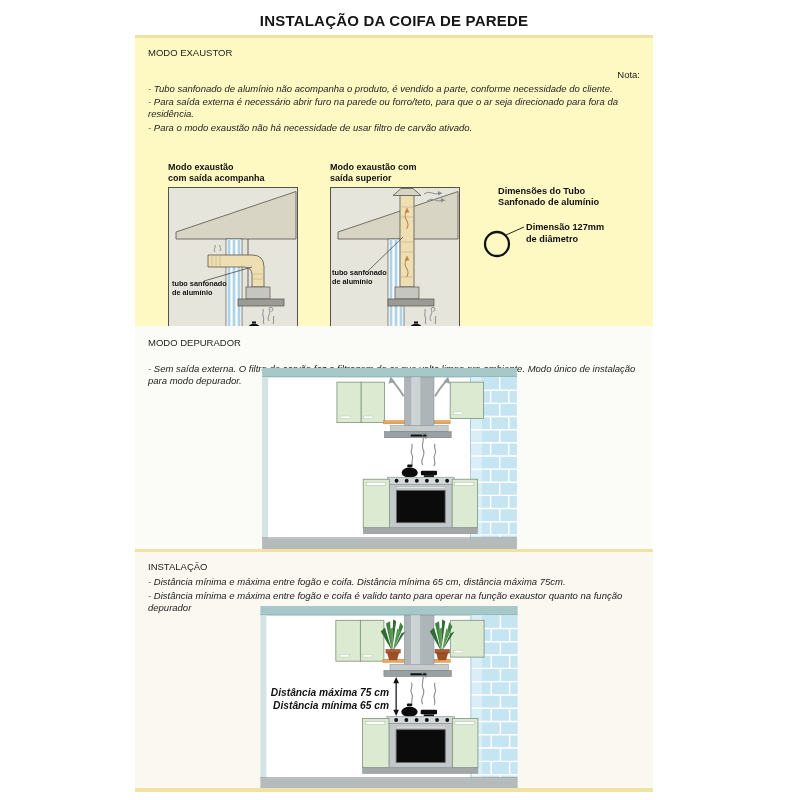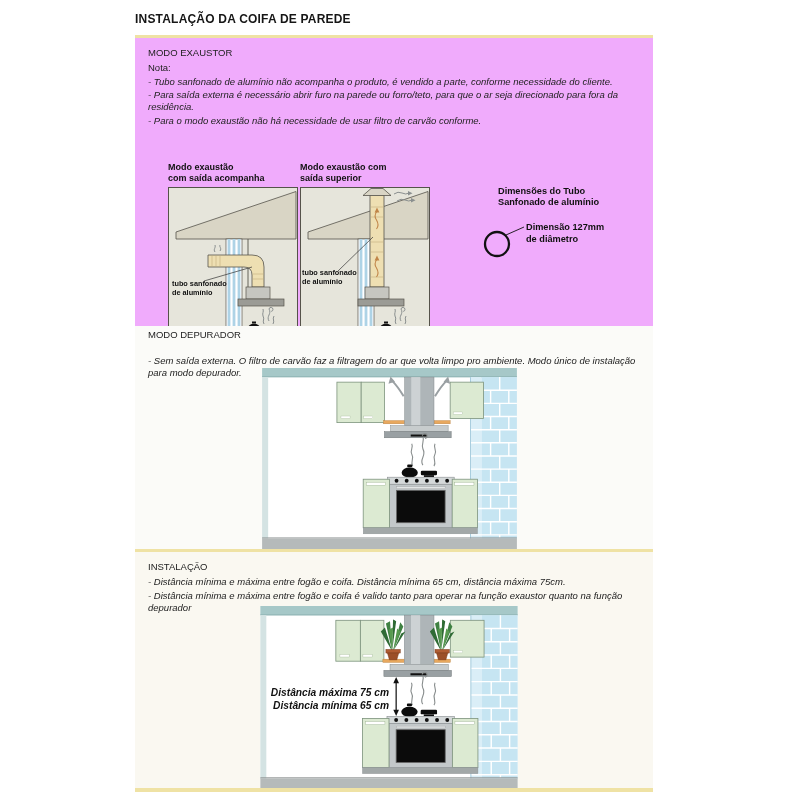"INSTALAÇÃO DA COIFA DE PAREDE" .doc-title { font-size: 12px -> 15px; text-align: left -> center }
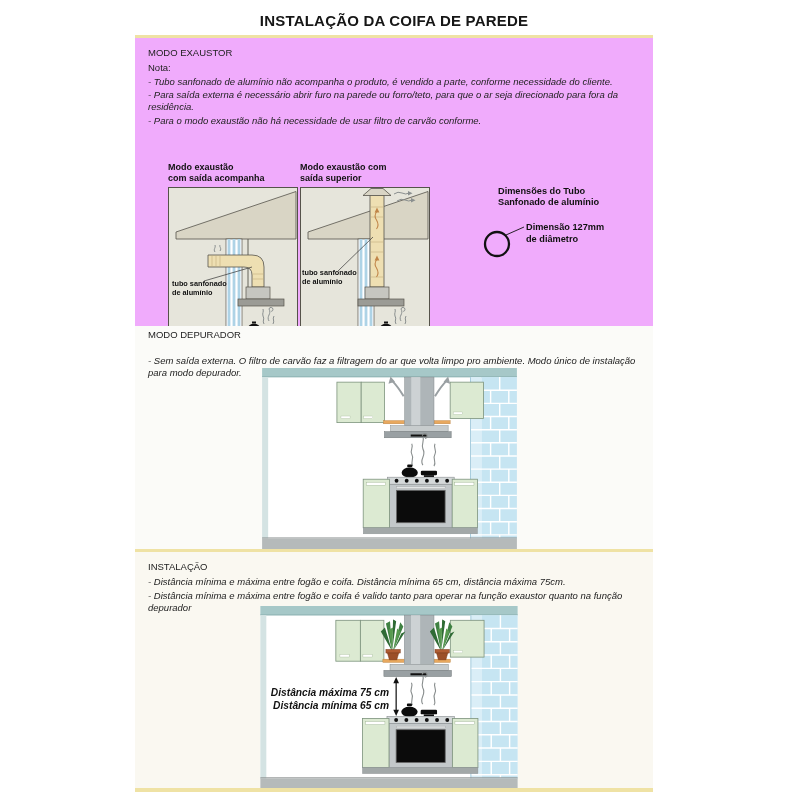"MODO EXAUSTOR" .sec-exaustor { background: #f0abfc -> #fef9c3 }
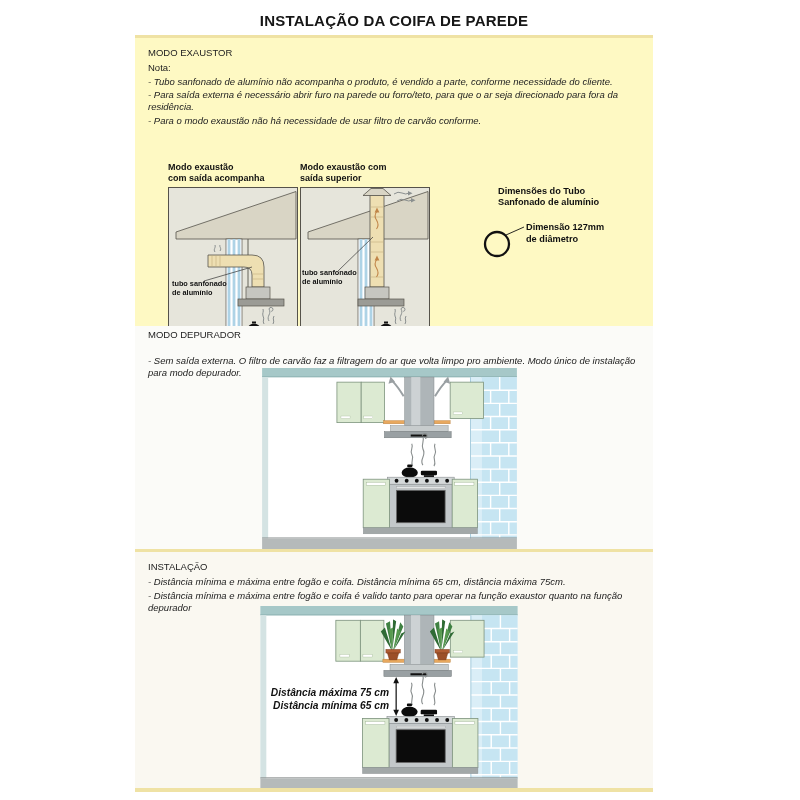"Nota:" .nota { margin-top: 3px -> 10px; text-align: none -> right }
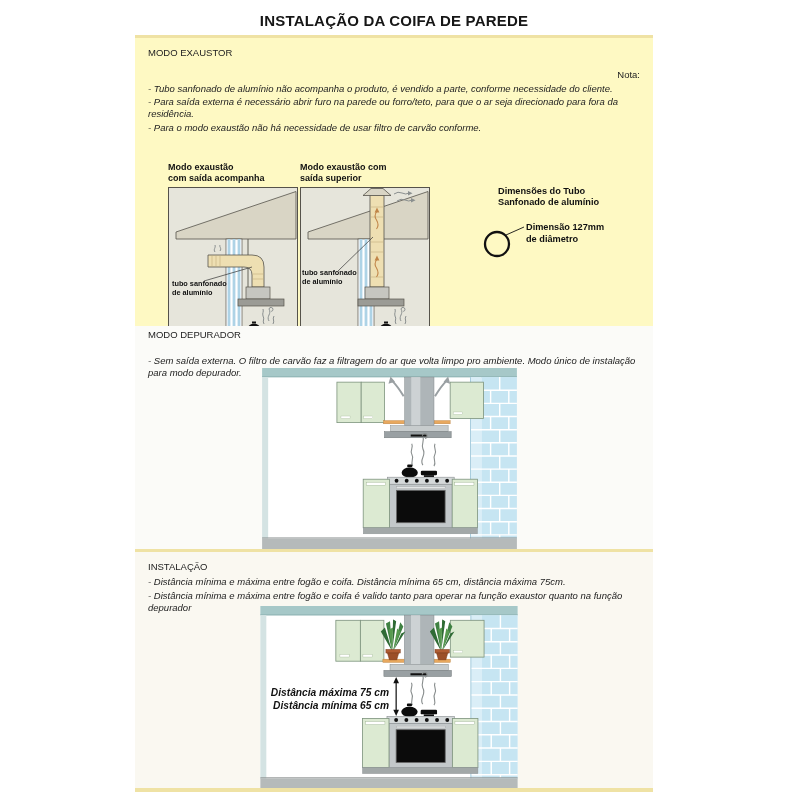"- Para o modo exaustão" div.bullet { text: conforme -> ativado }
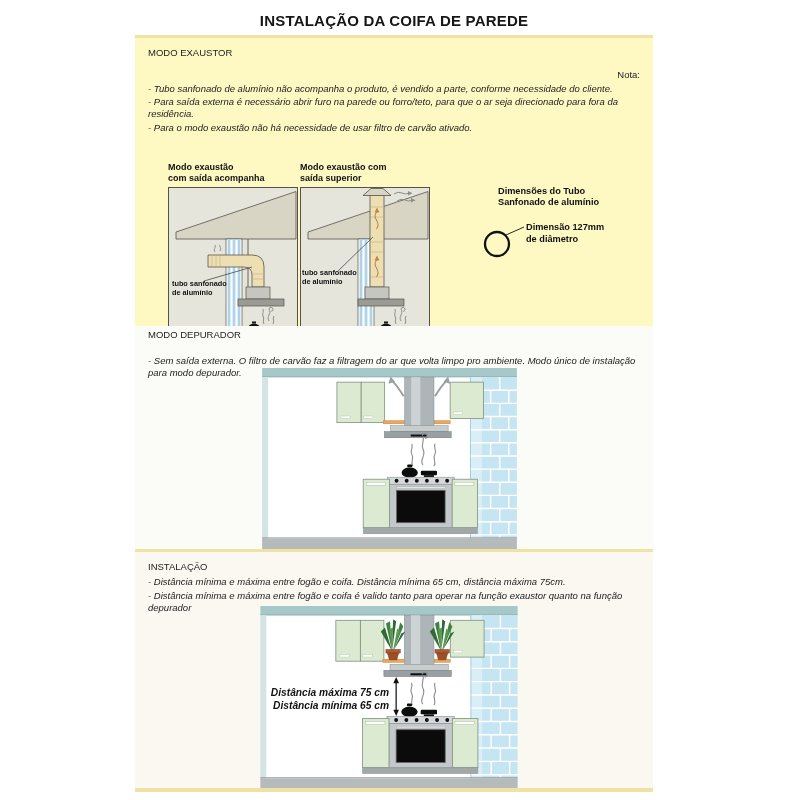"Modo exaustão com" .fig2 { left: 165px -> 195px }
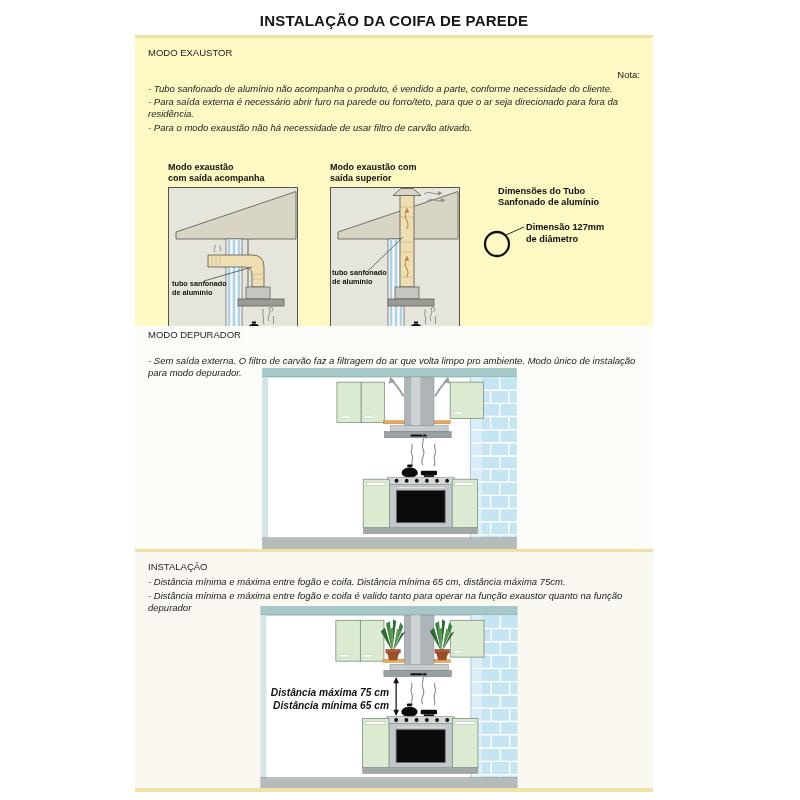"MODO DEPURADOR" div.pad { padding-top: 3px -> 11px }
